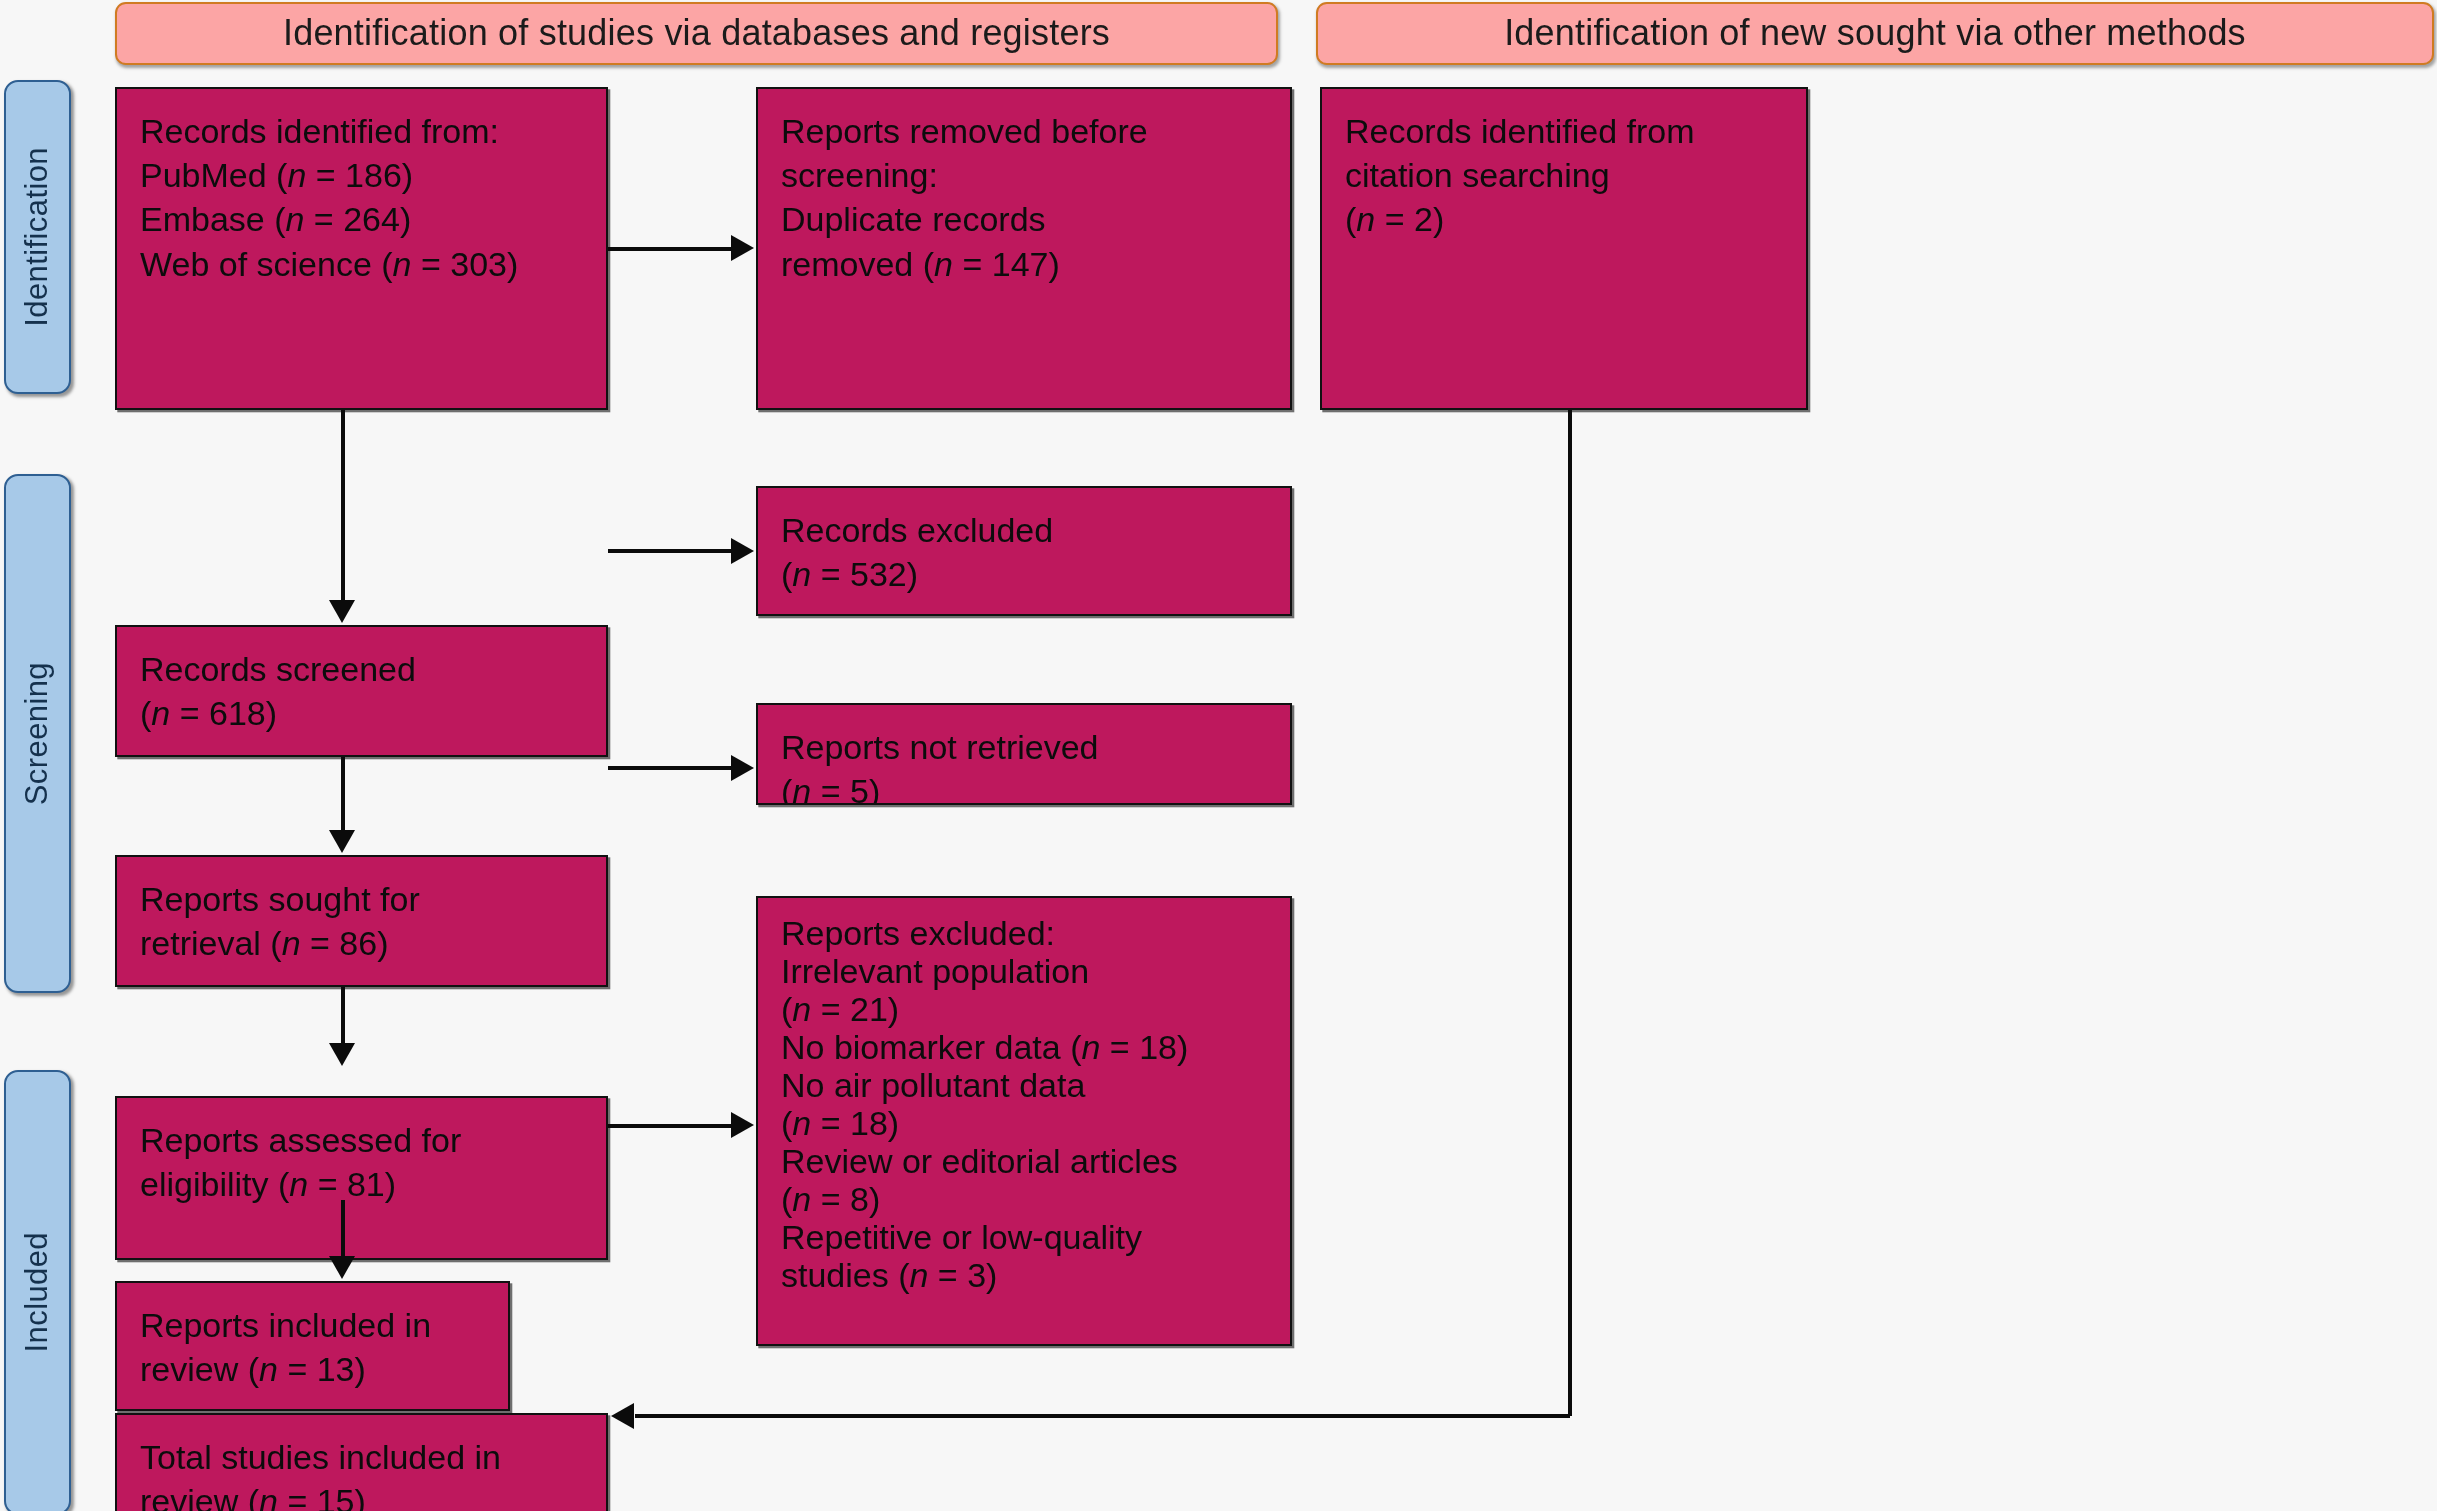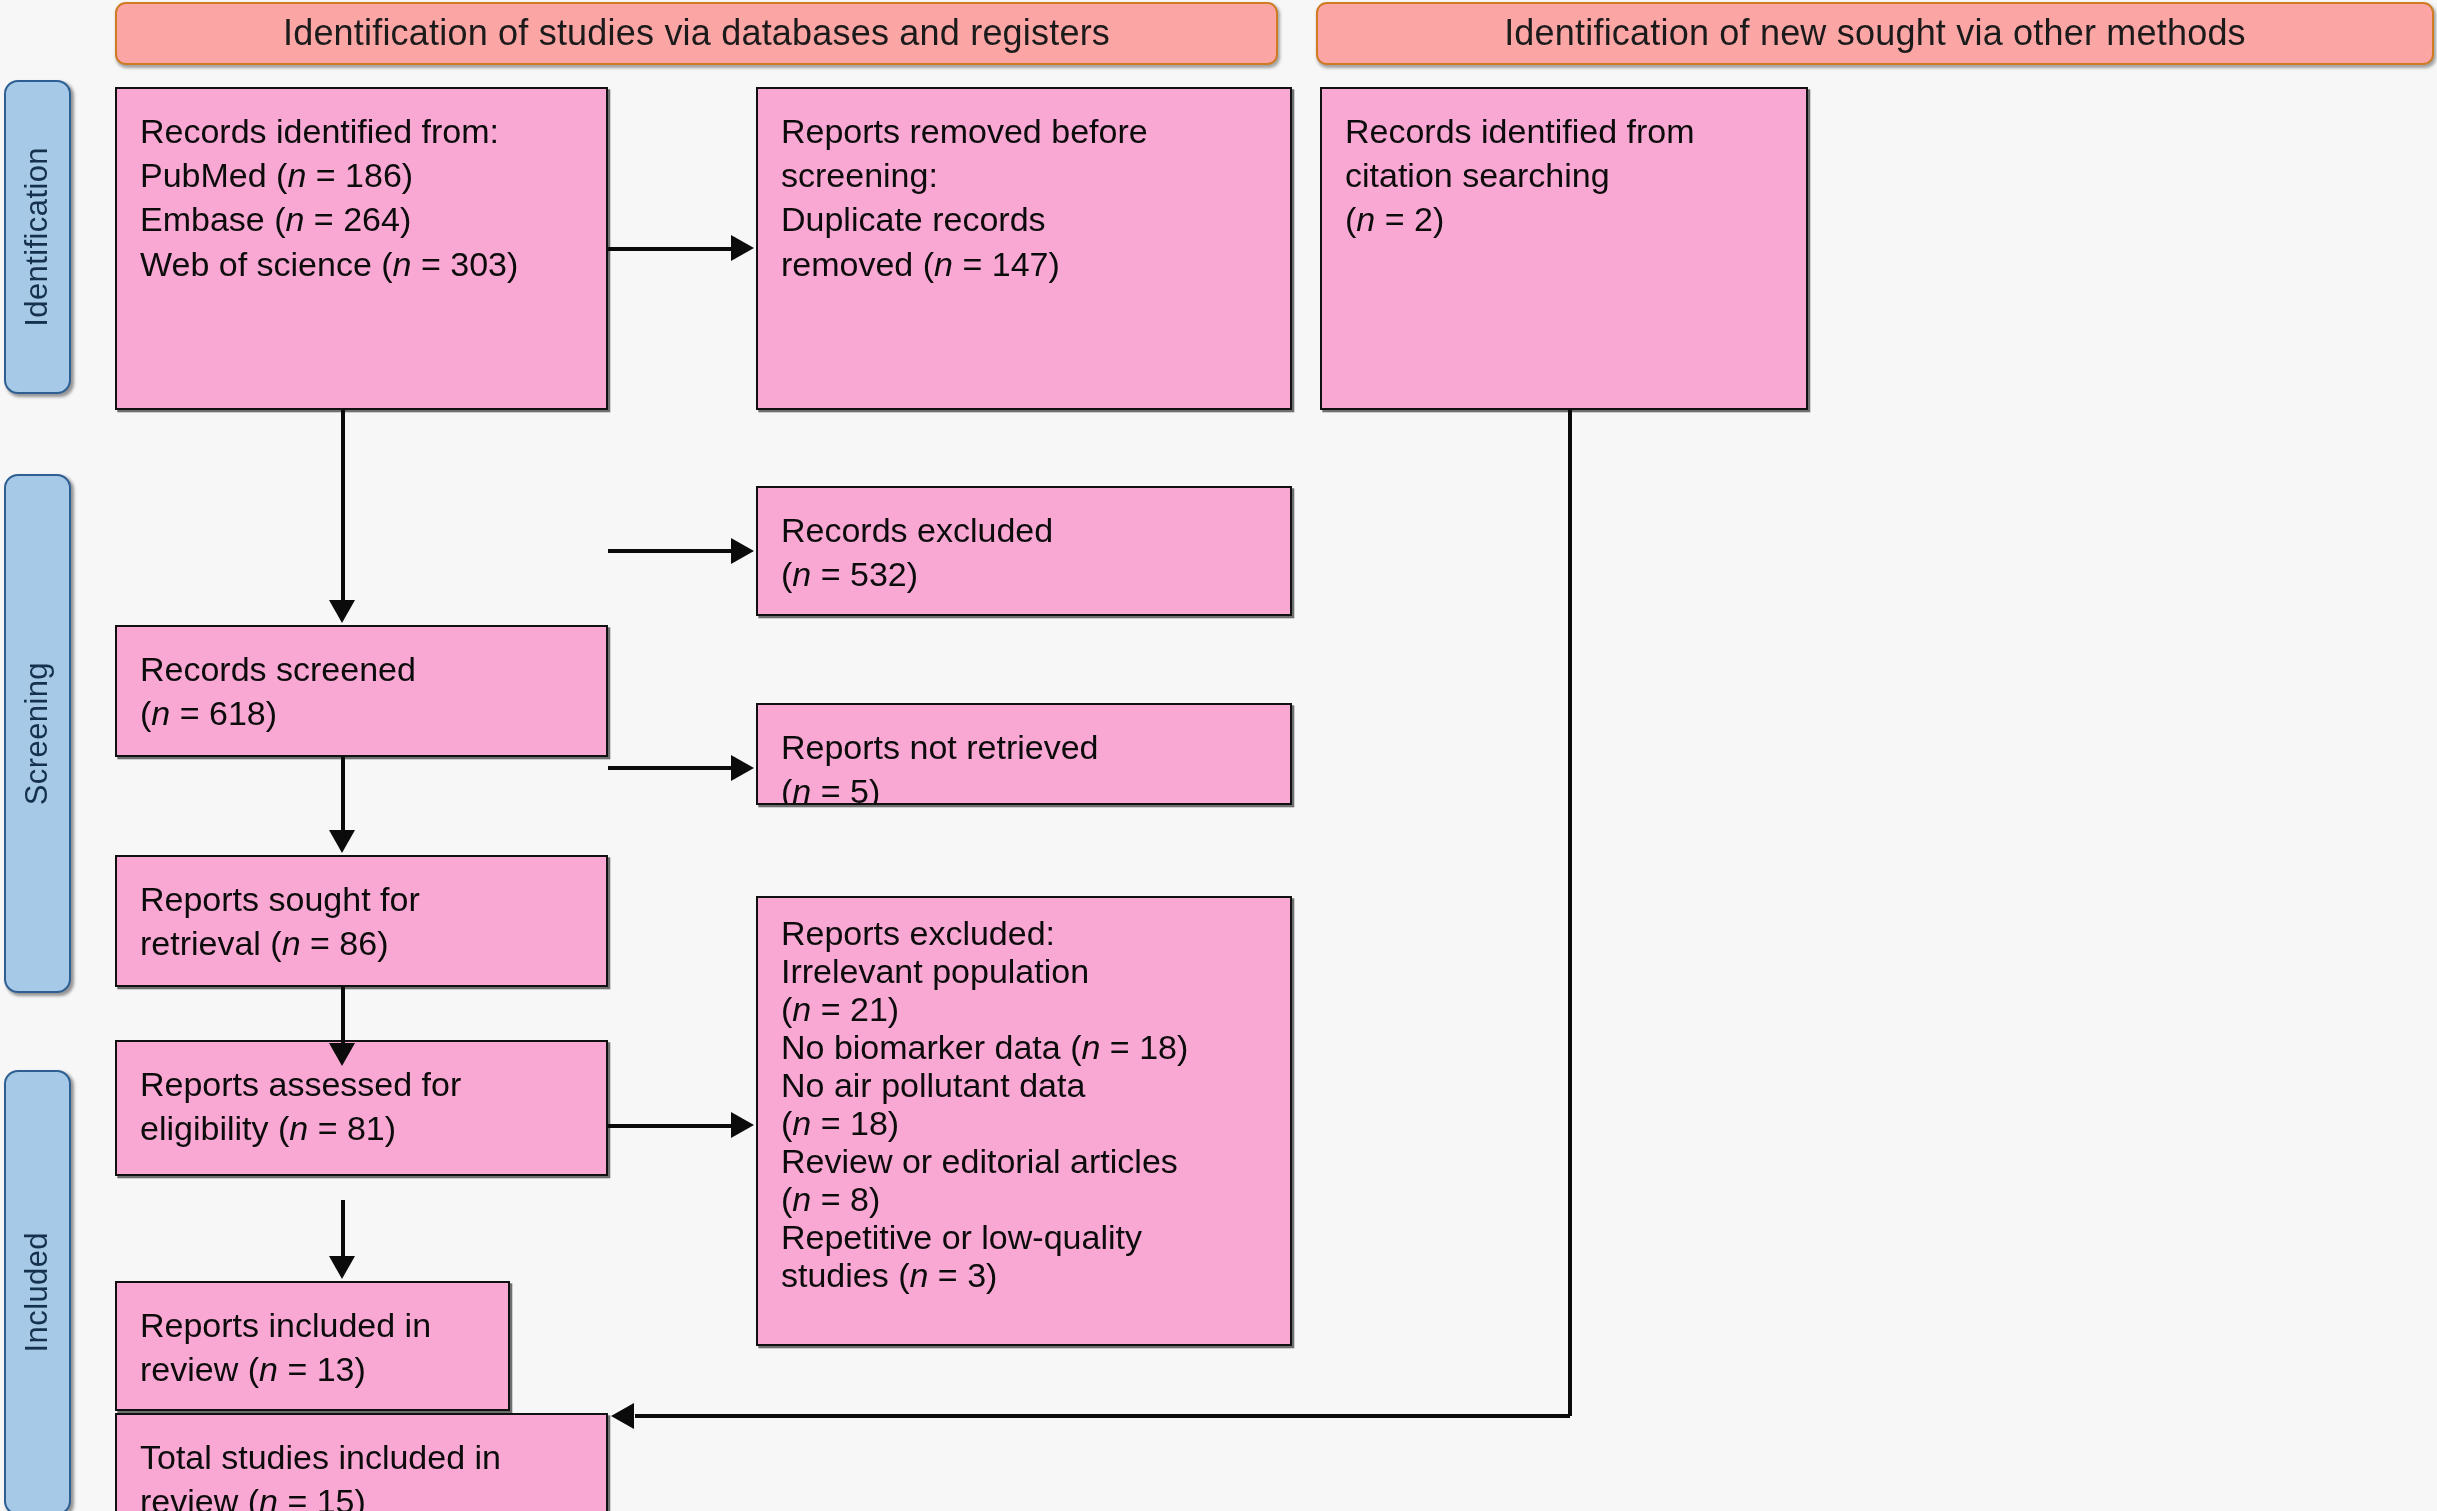"Records identified from:" .fbox { background: #f9a8d4 -> #be185d }
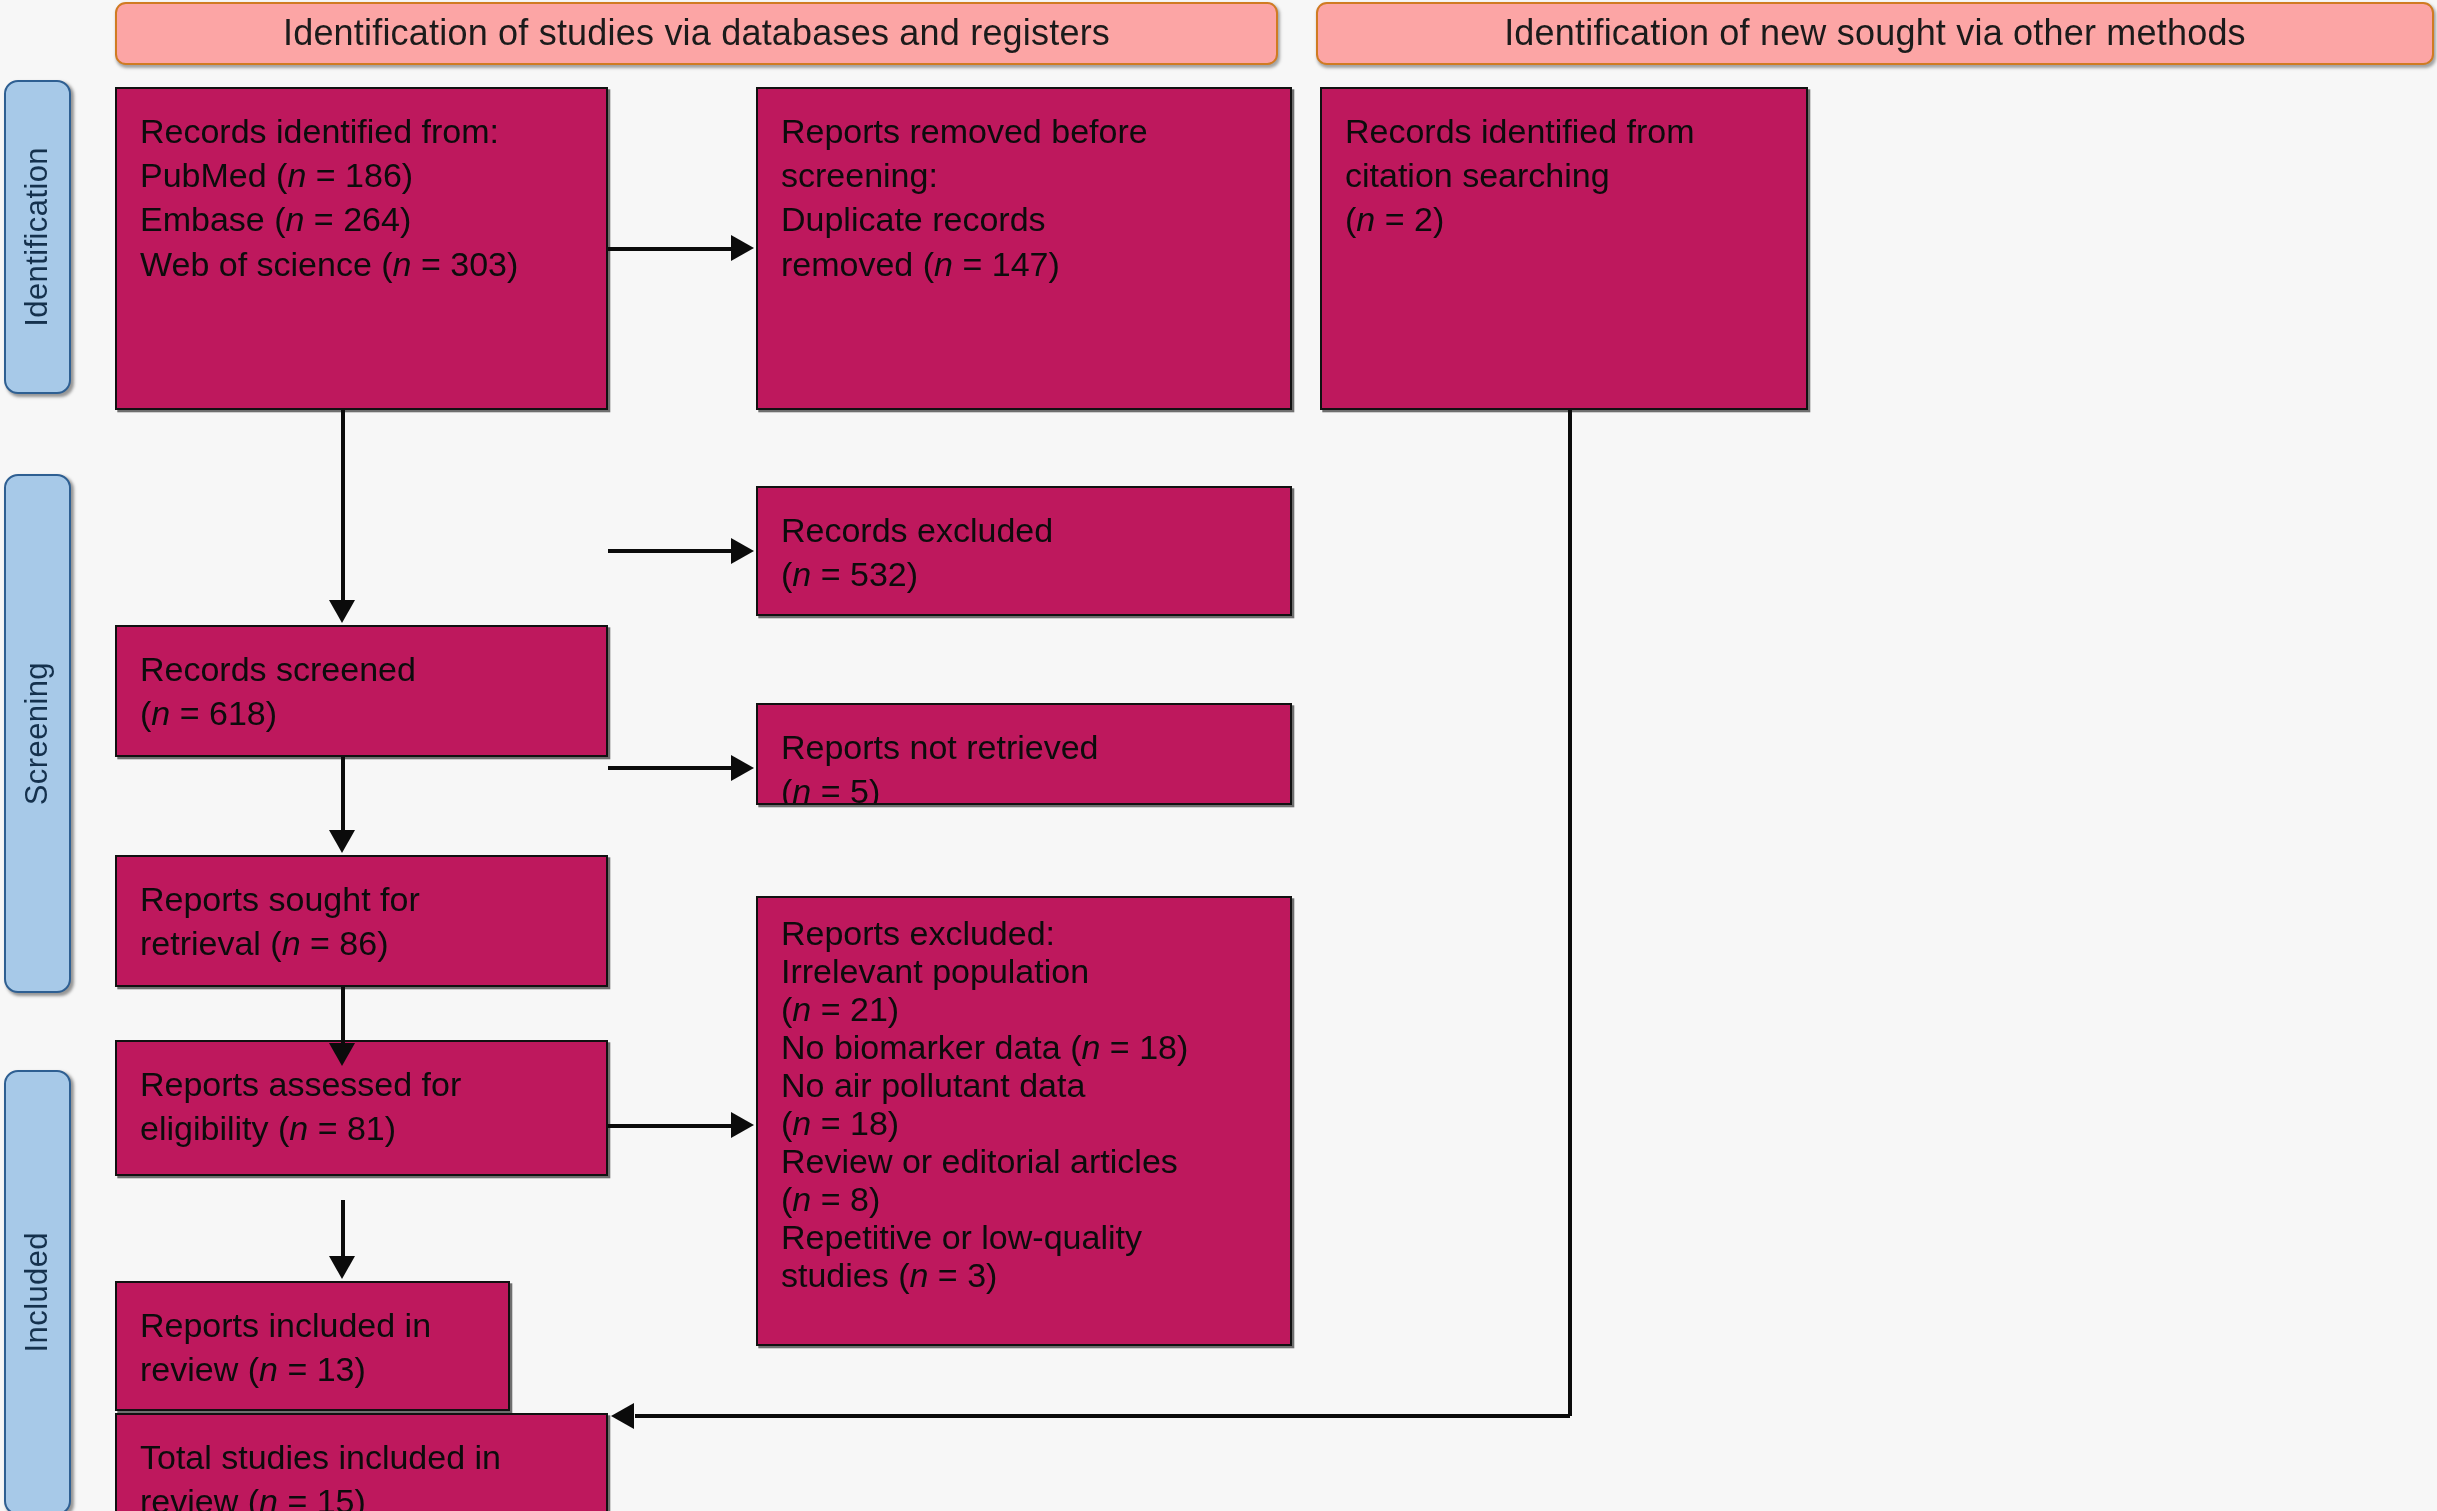"Reports assessed for" div.fbox { height: 136px -> 164px; top: 1040px -> 1096px }
